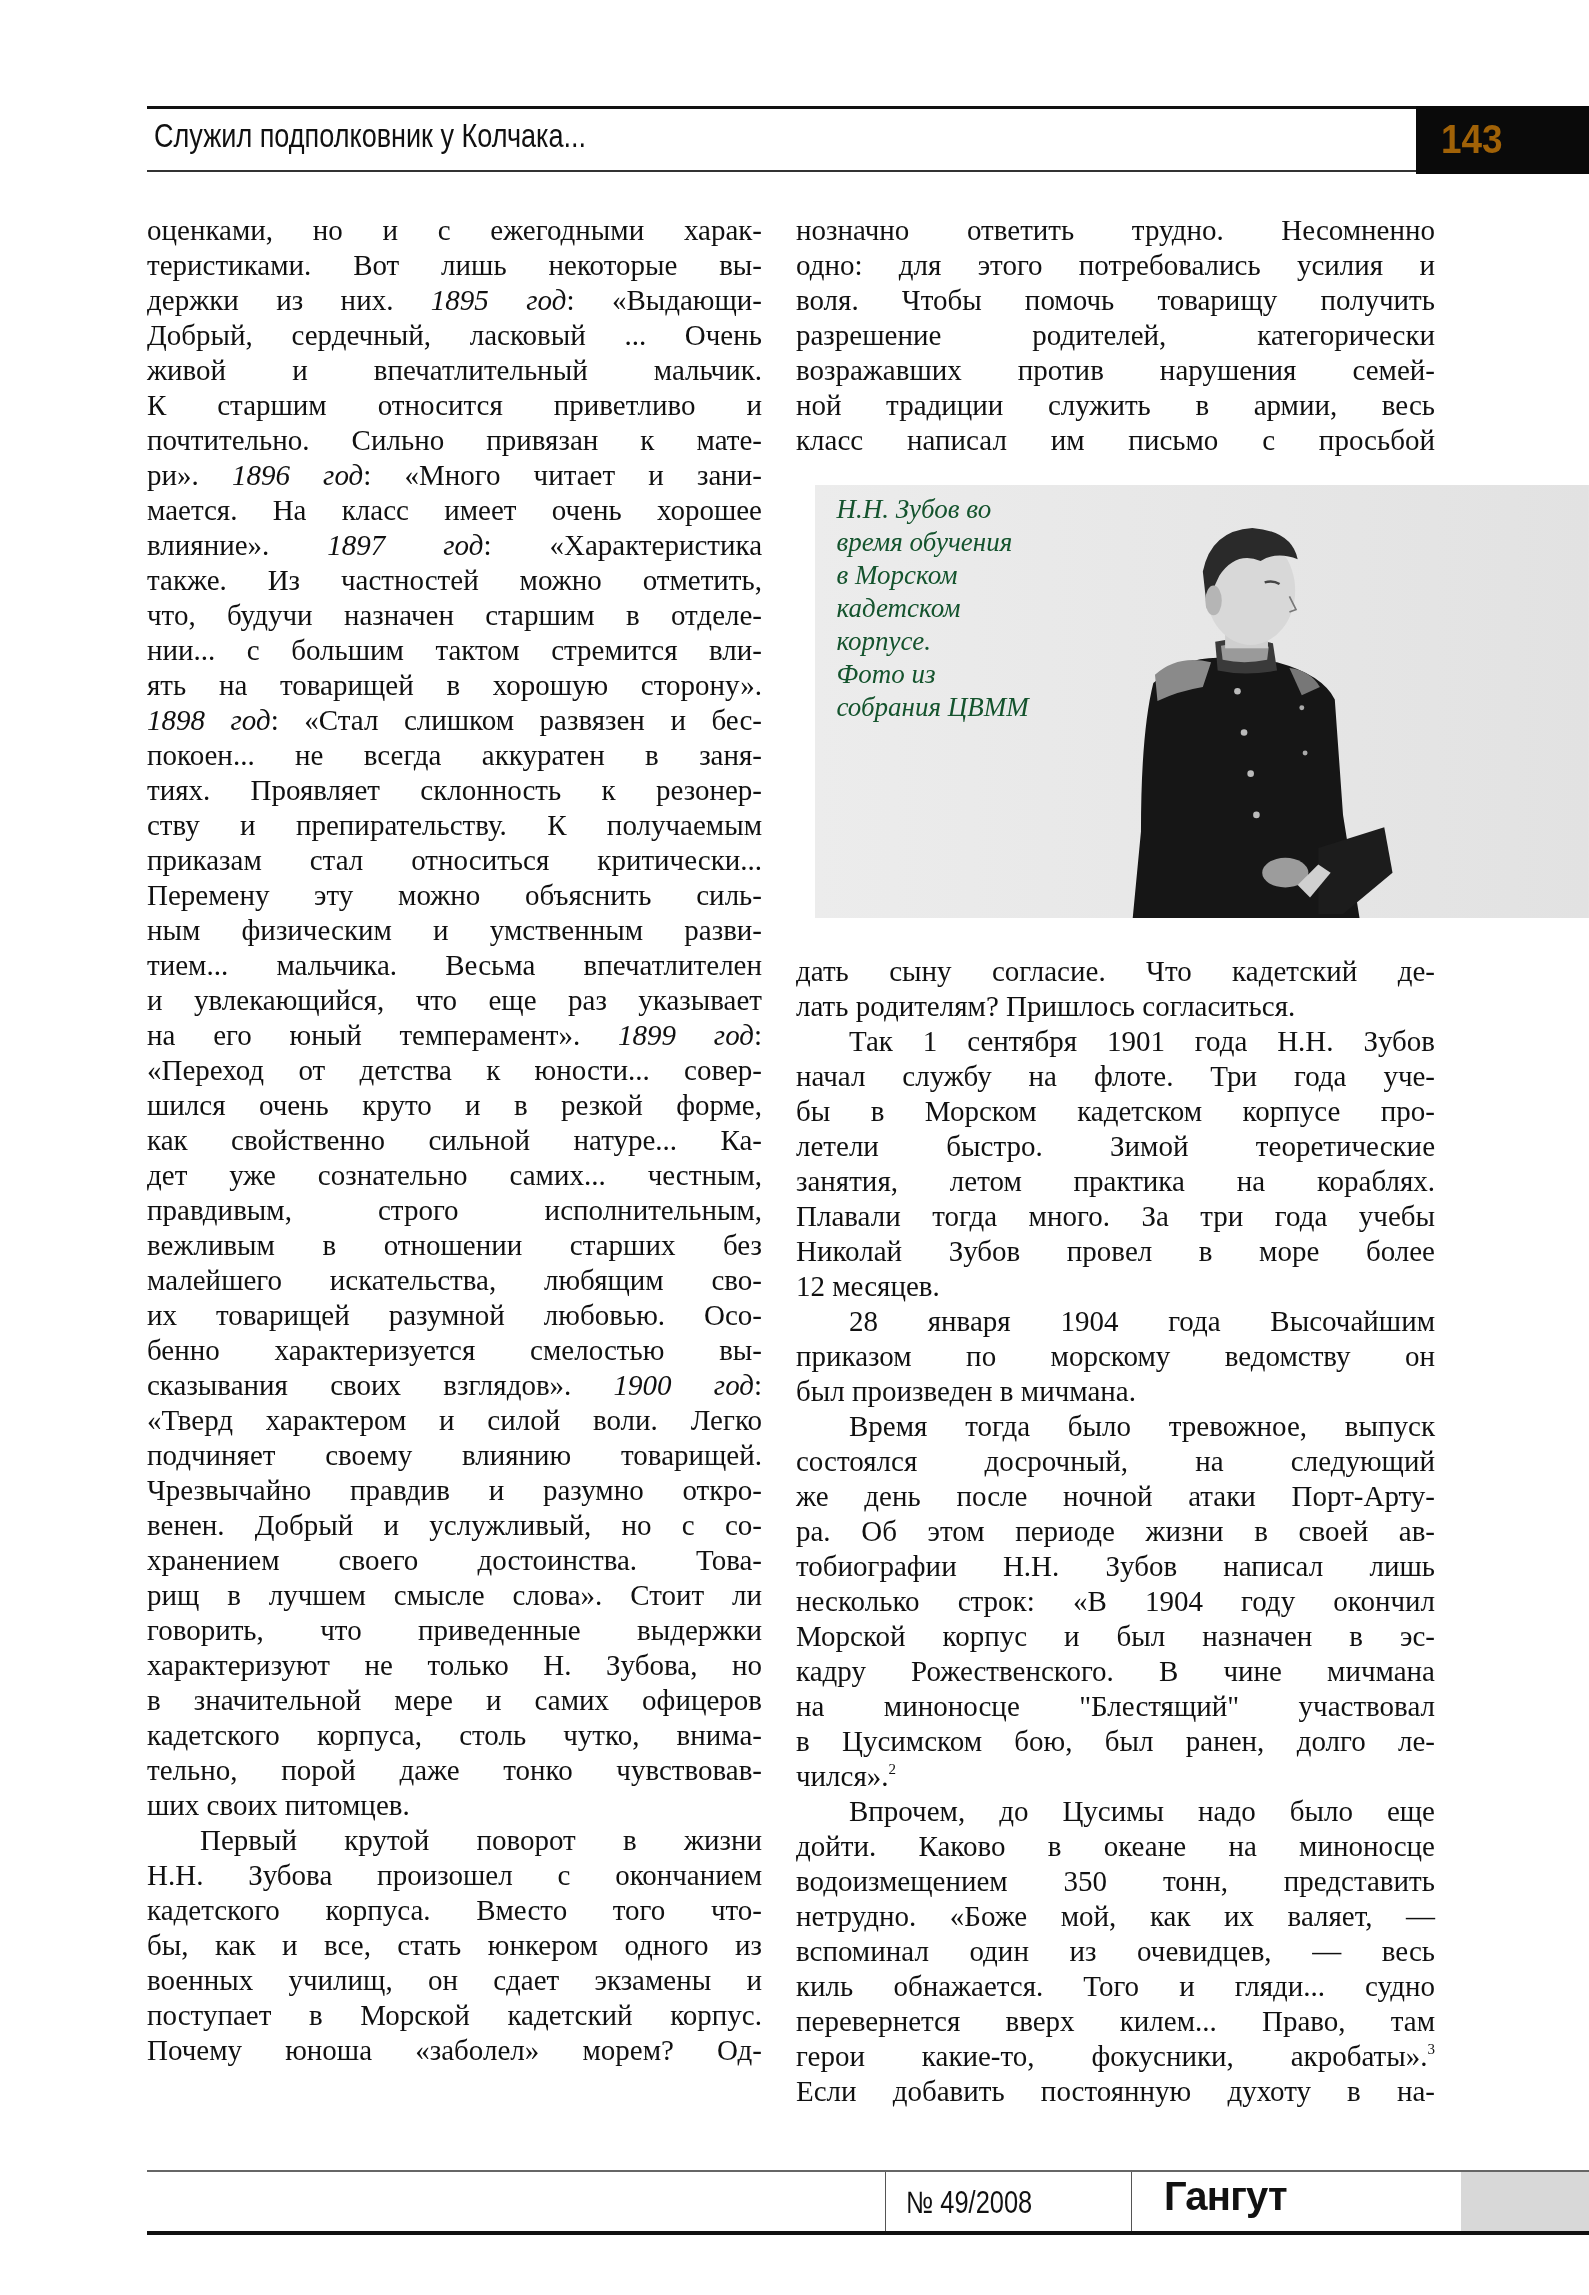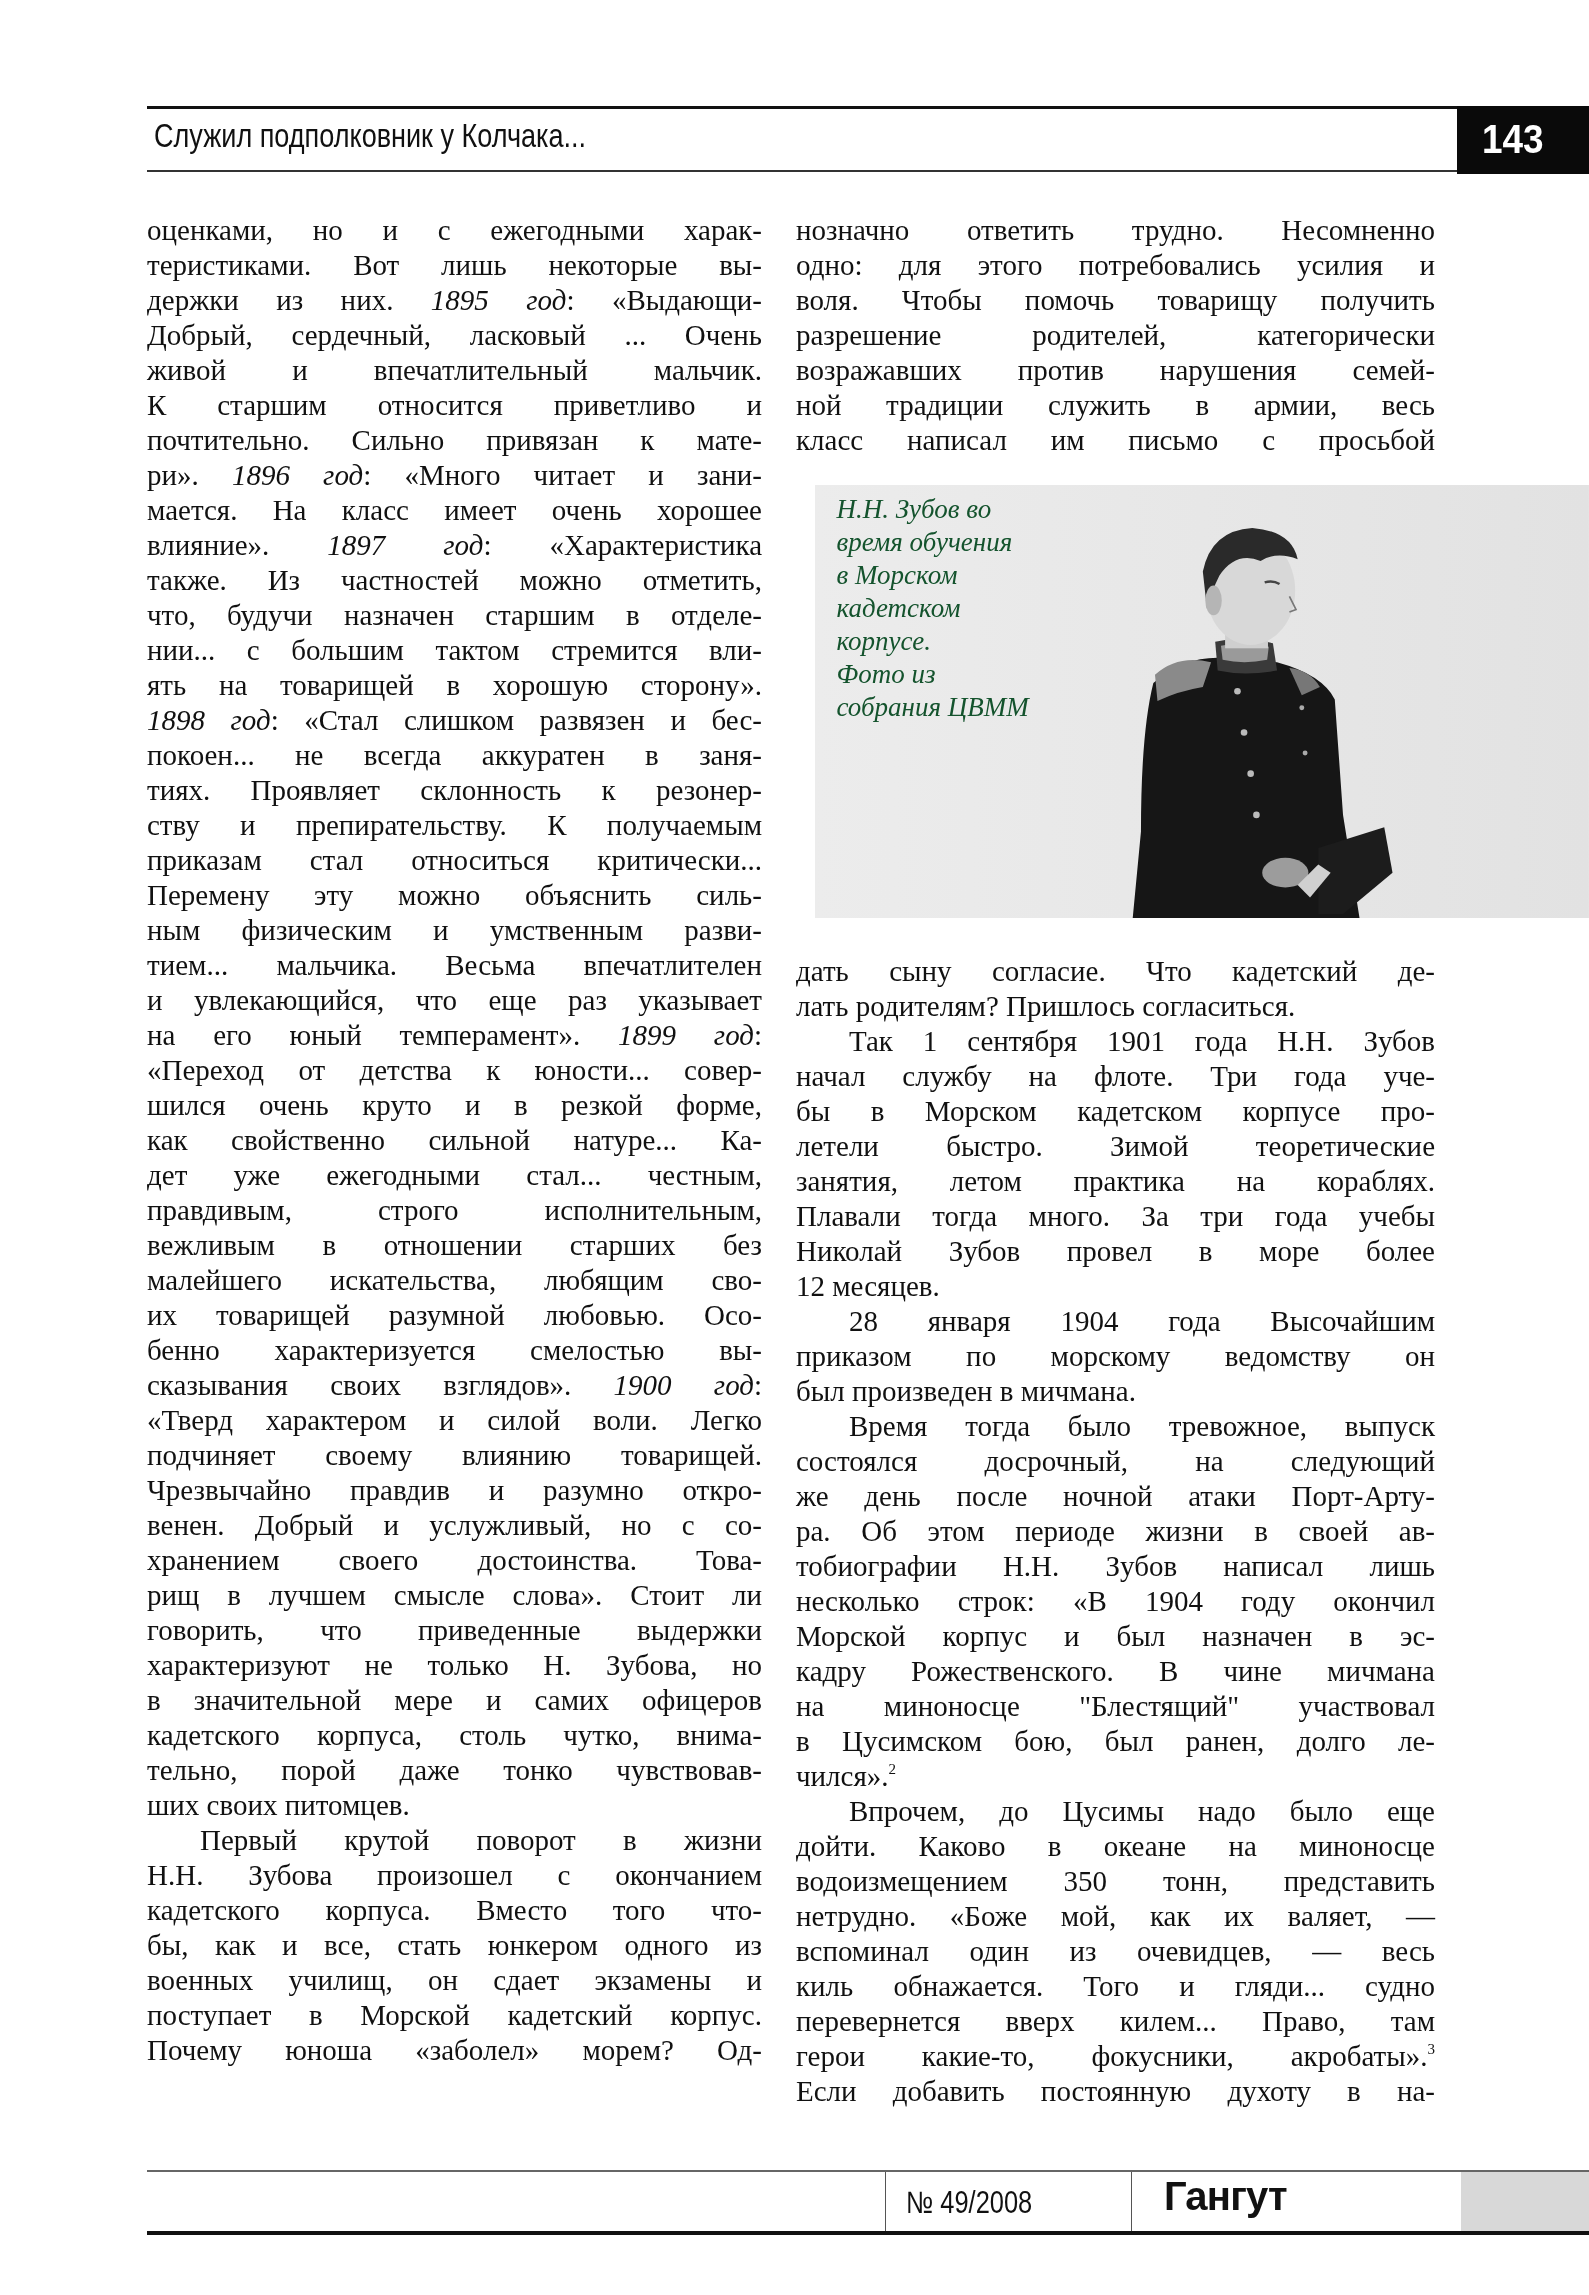"143" .header .pagebox { color: #ffffff -> #a16207; width: 132px -> 173px }
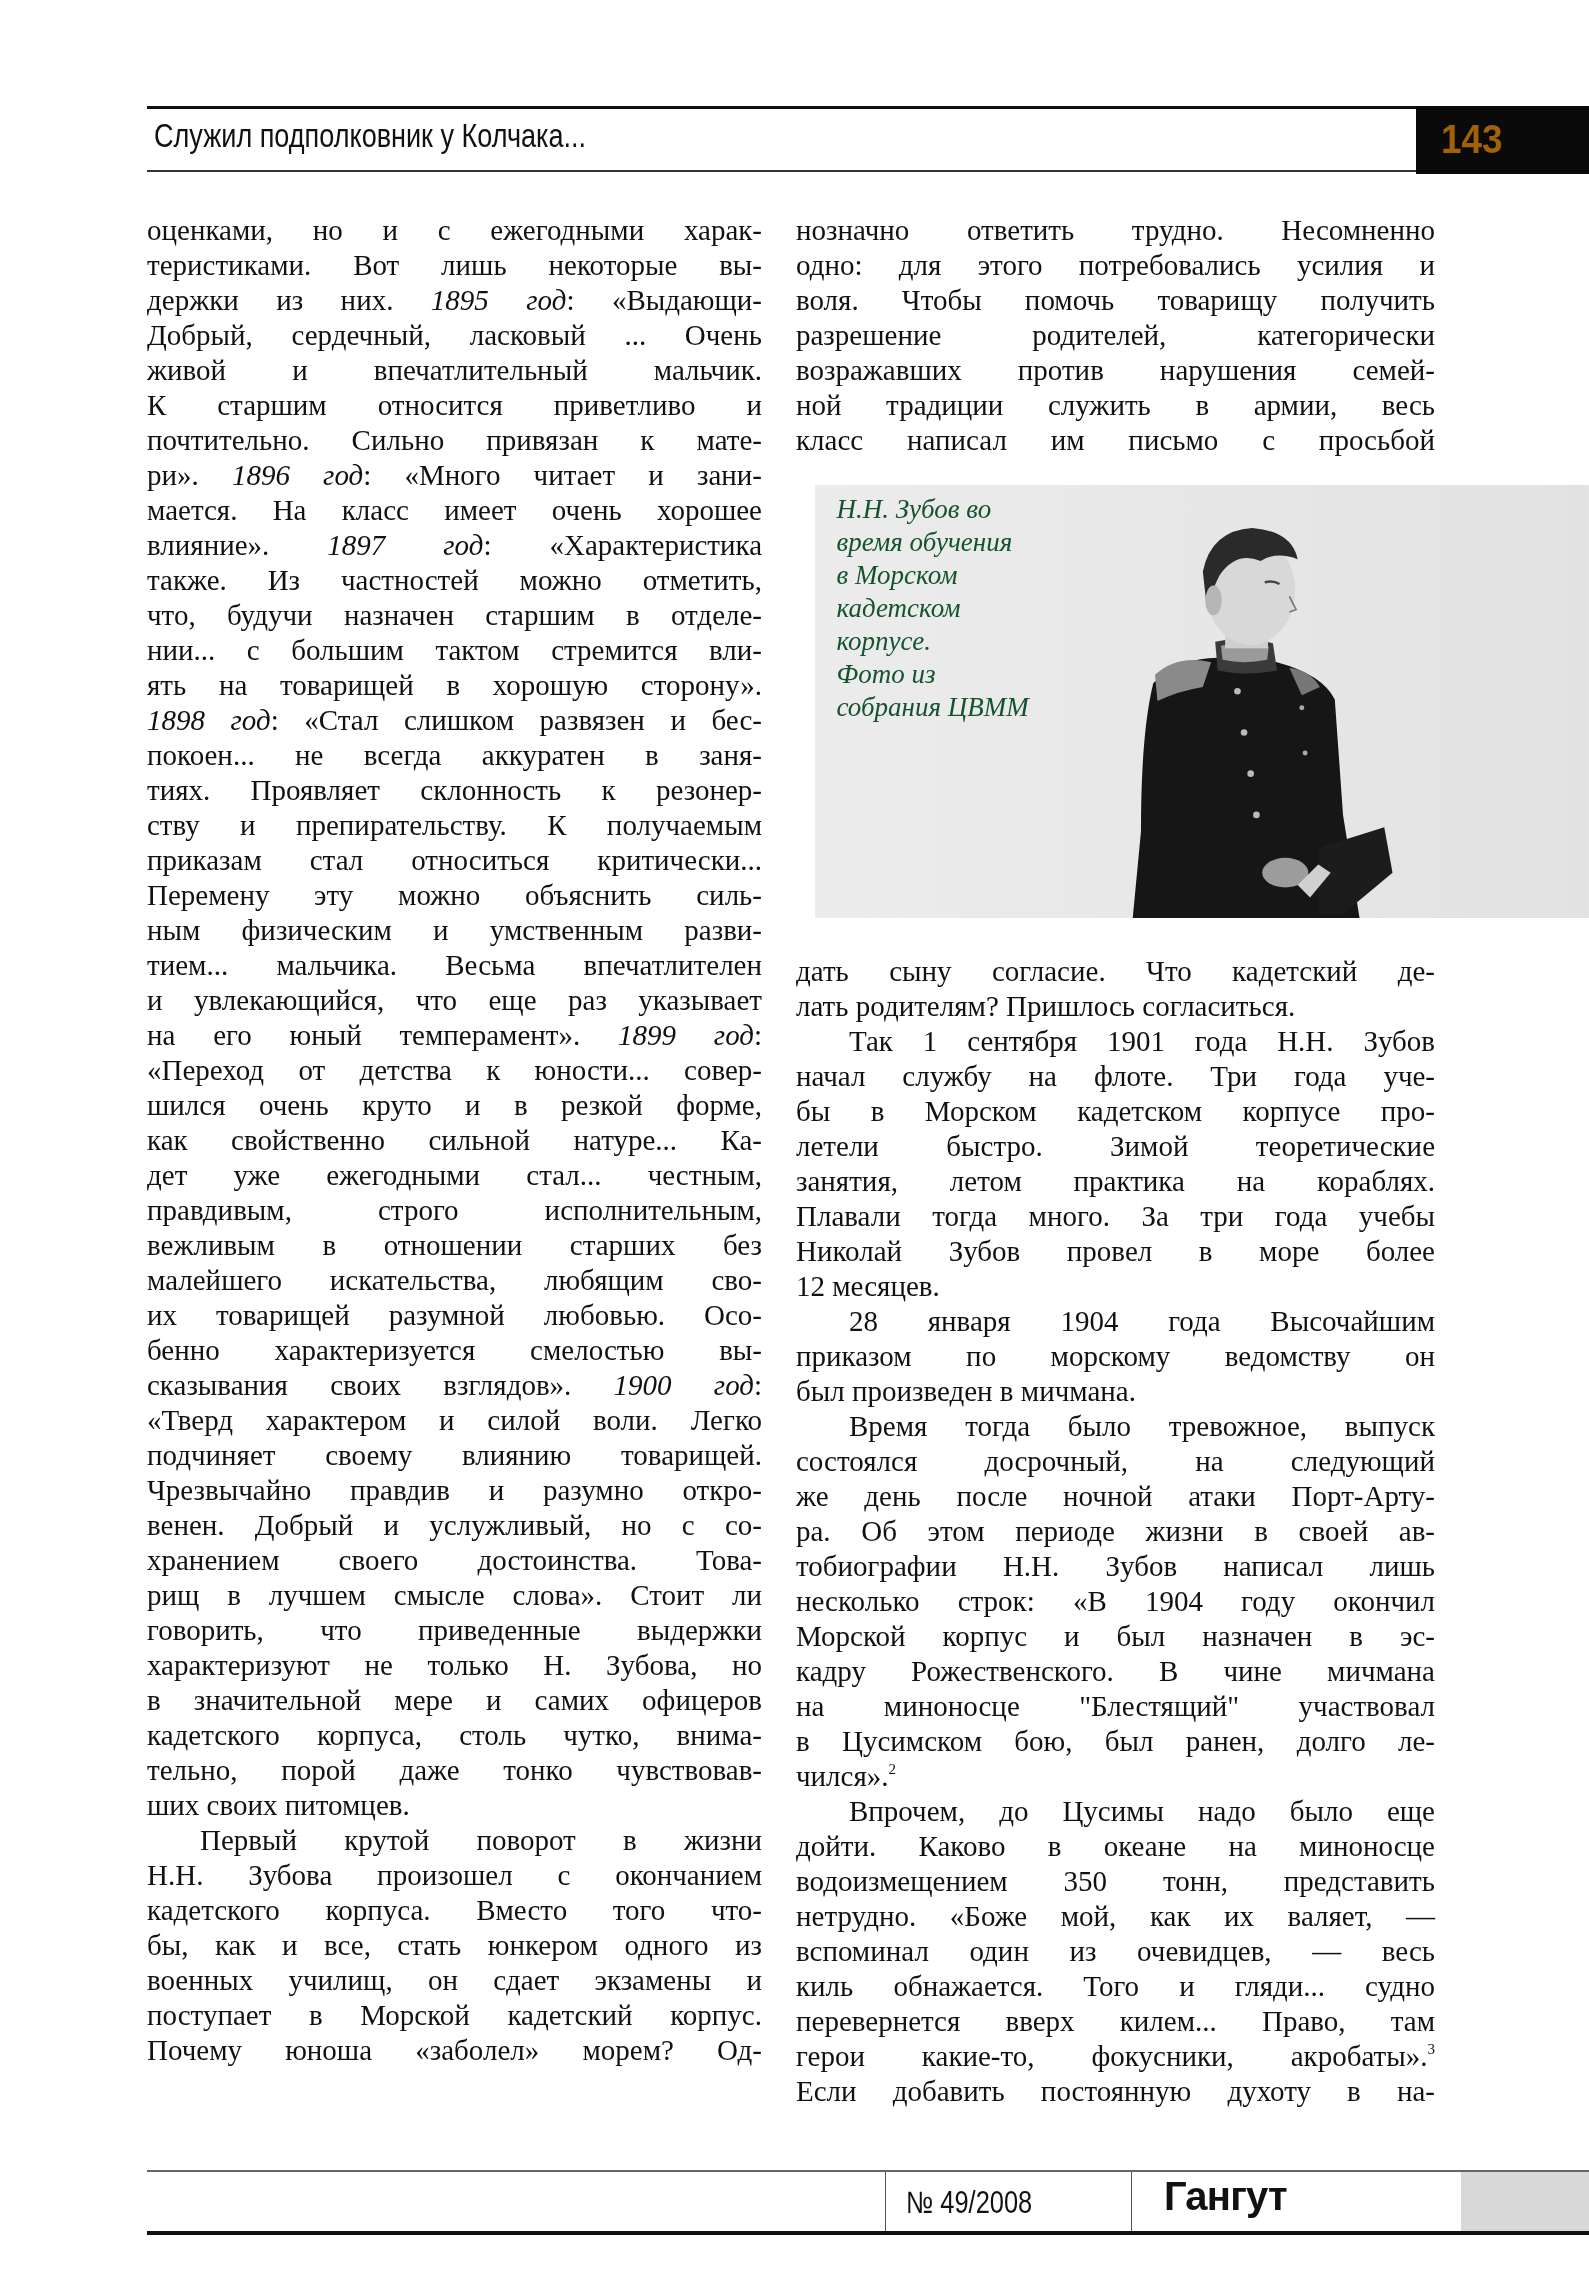"дет уже ежегодными стал... честным," span.line { text: ежегодными стал -> сознательно самих }
